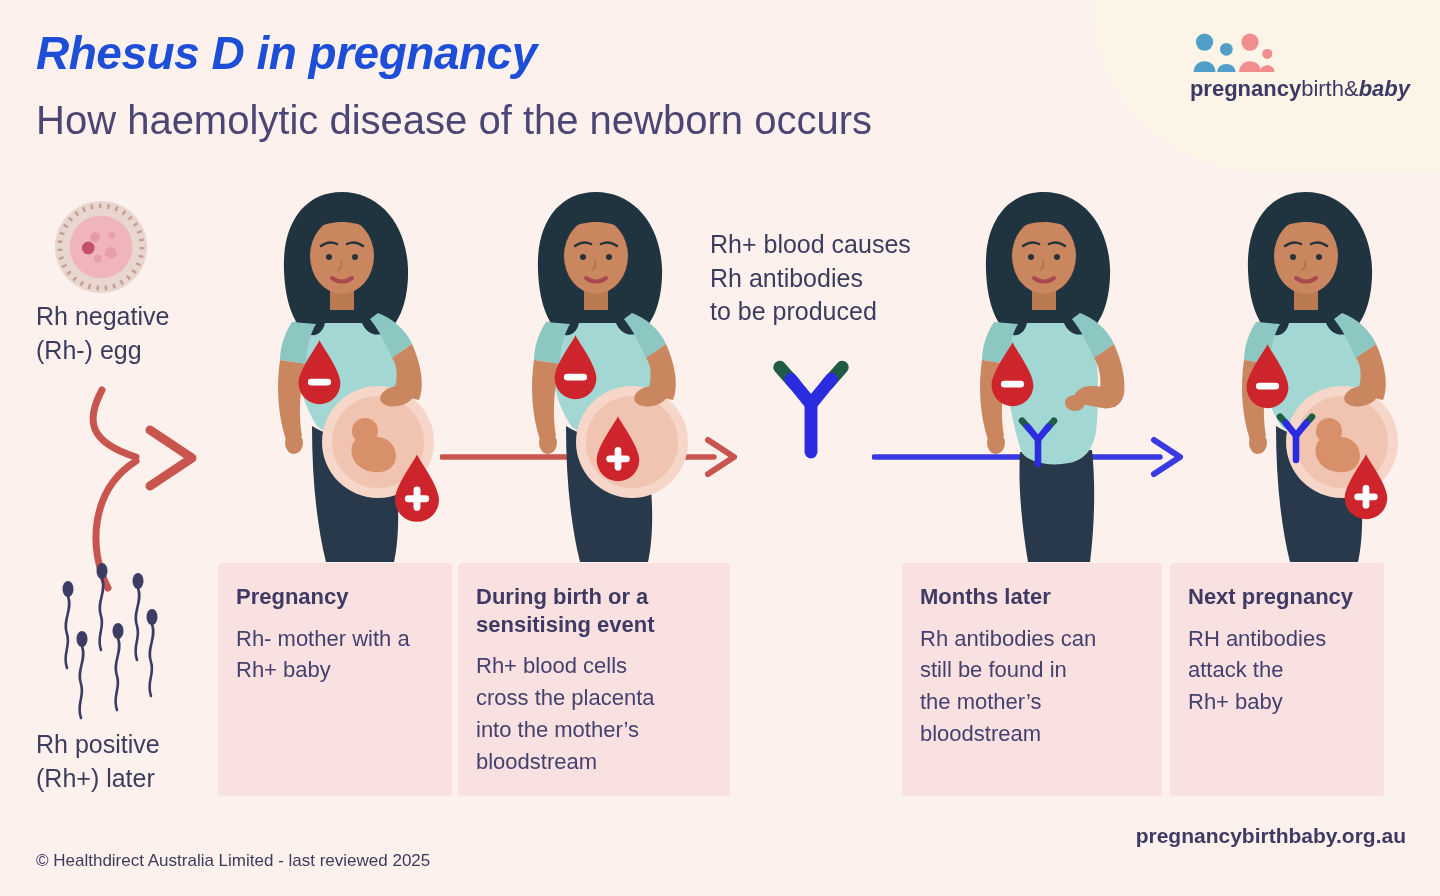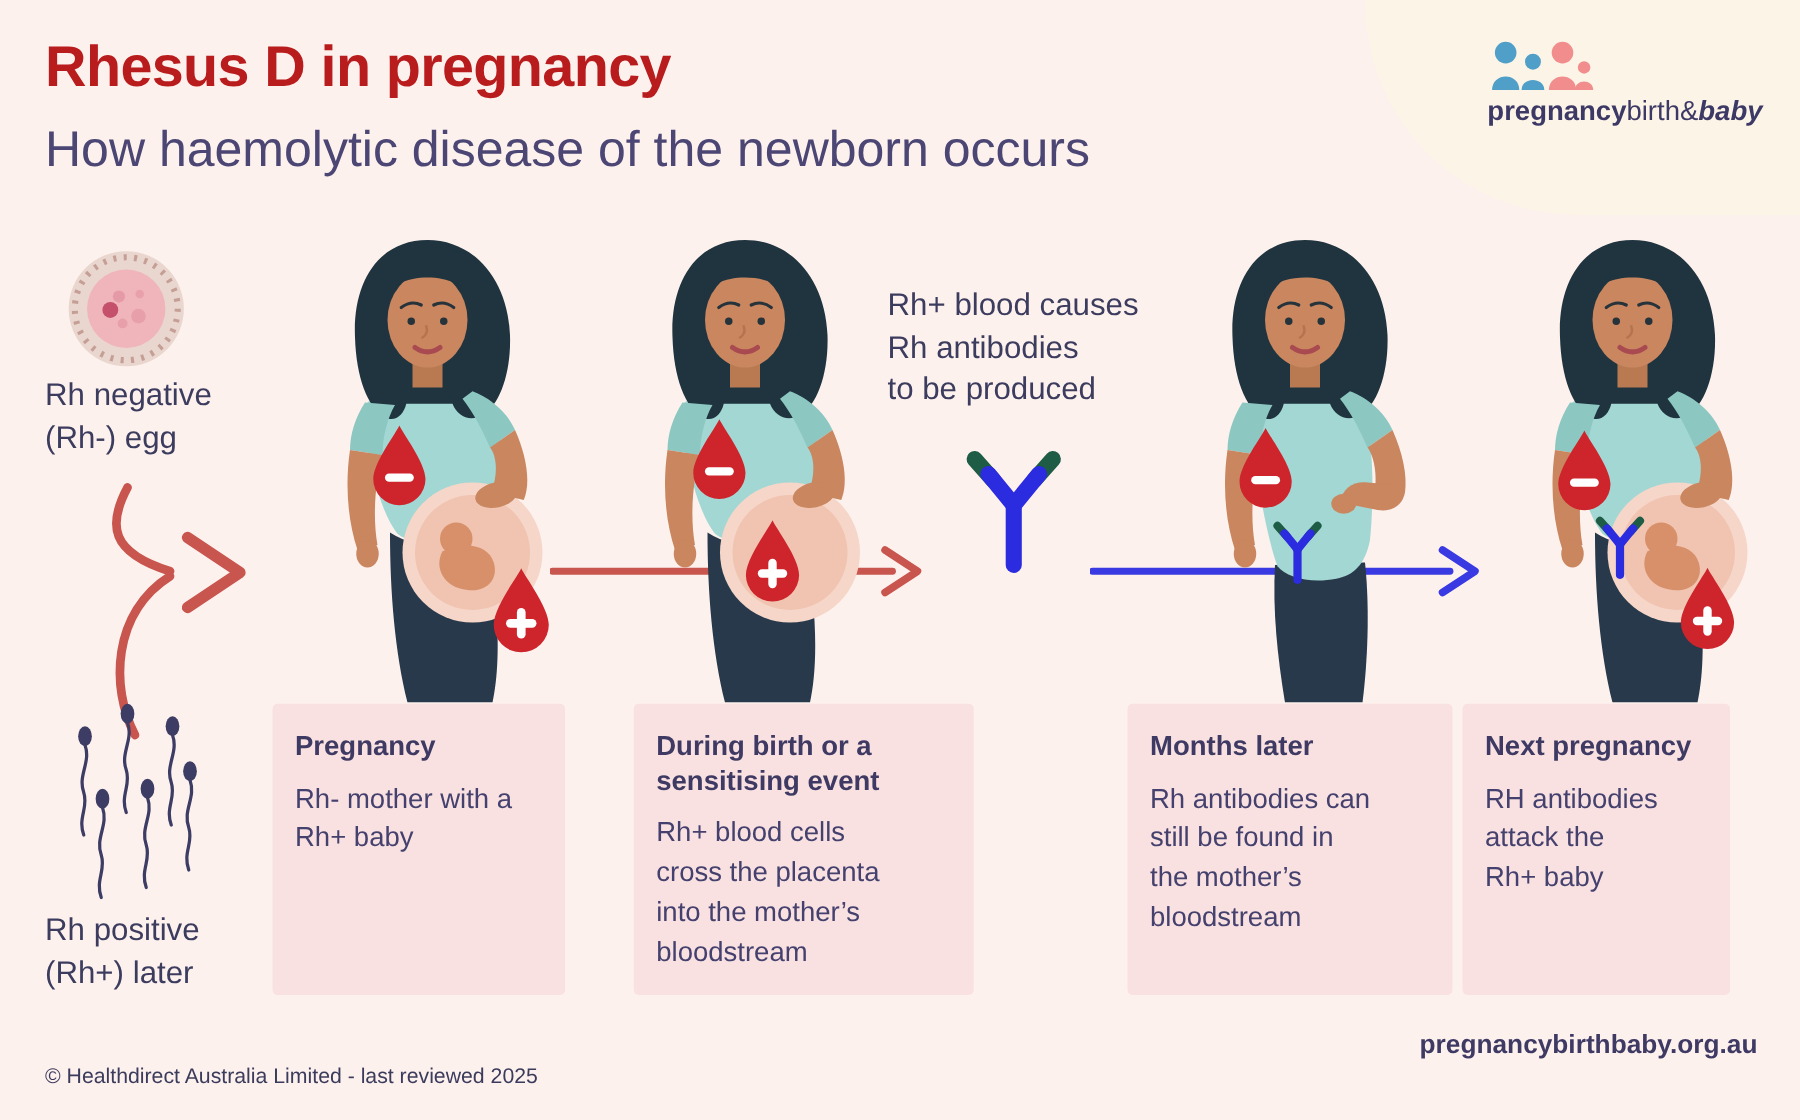"Rhesus D in pregnancy" .page-title { color: #b91c1c -> #1d4ed8; font-style: none -> italic }
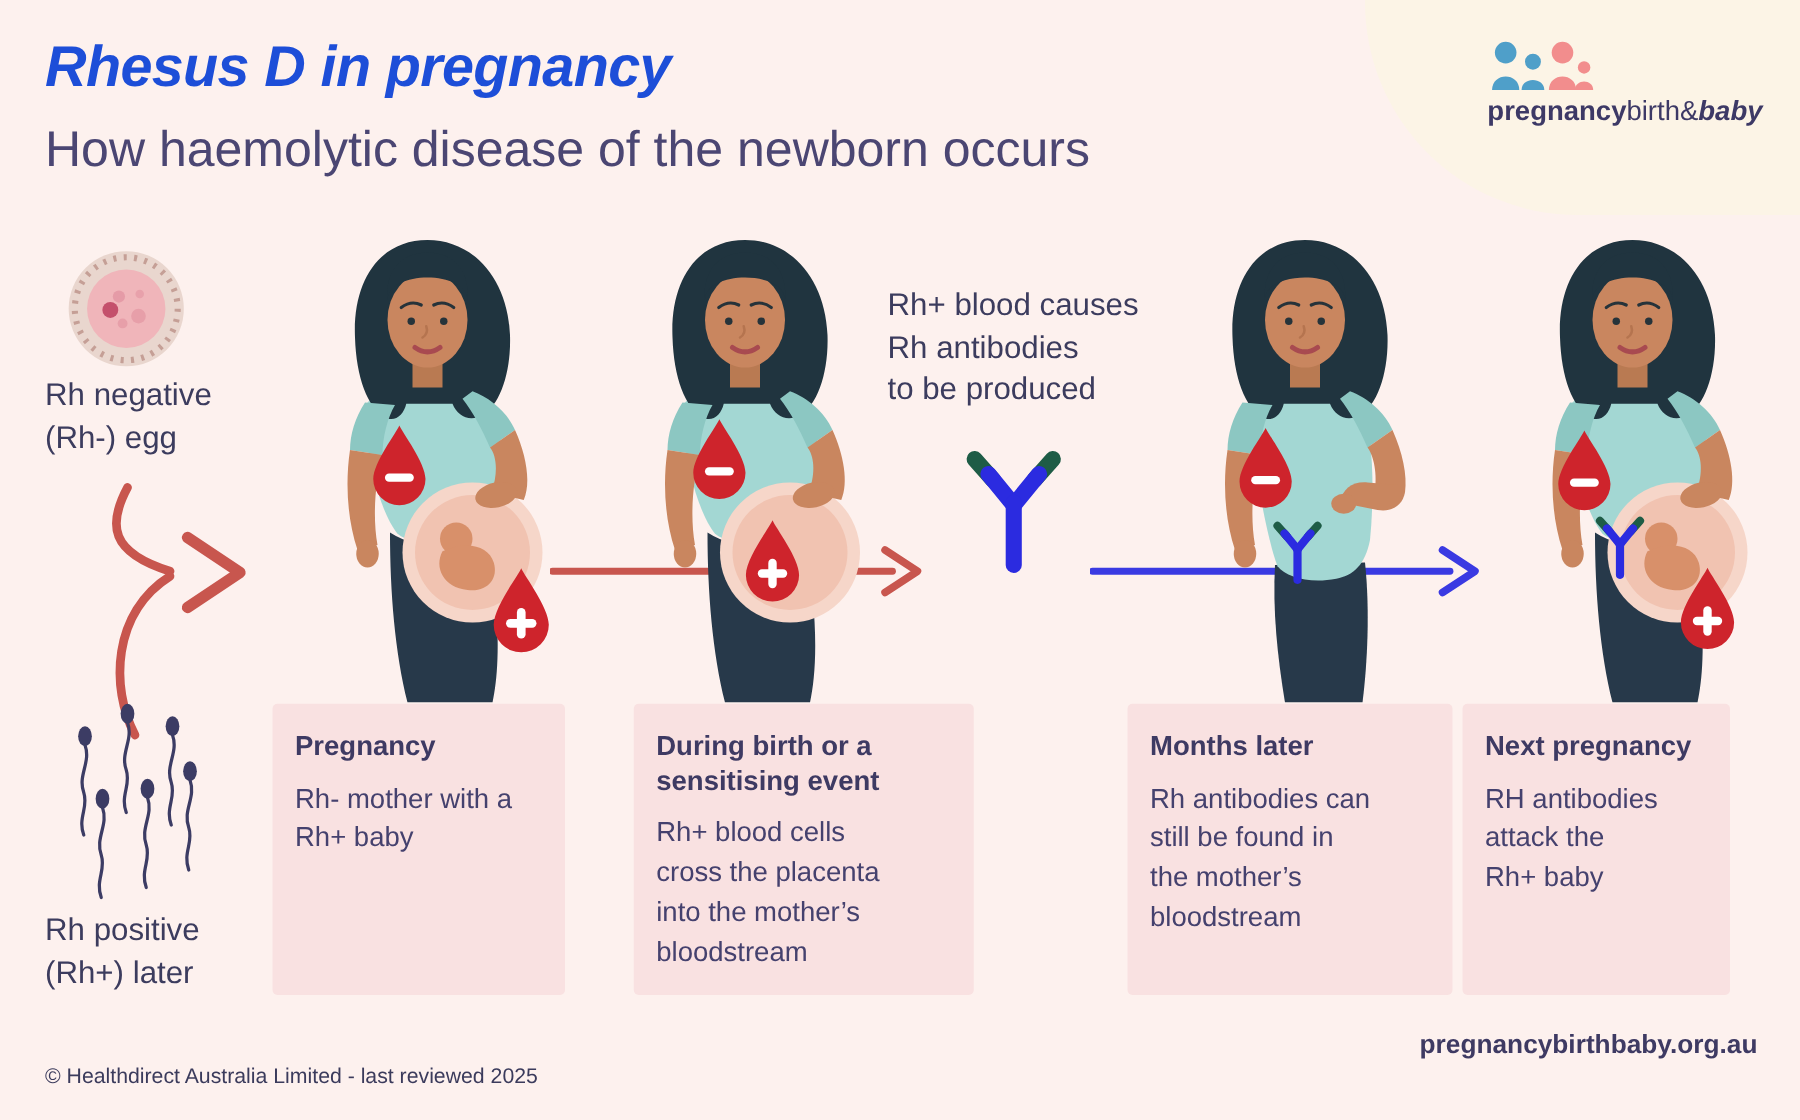"During birth or a" div.step-card { left: 507px -> 458px }
